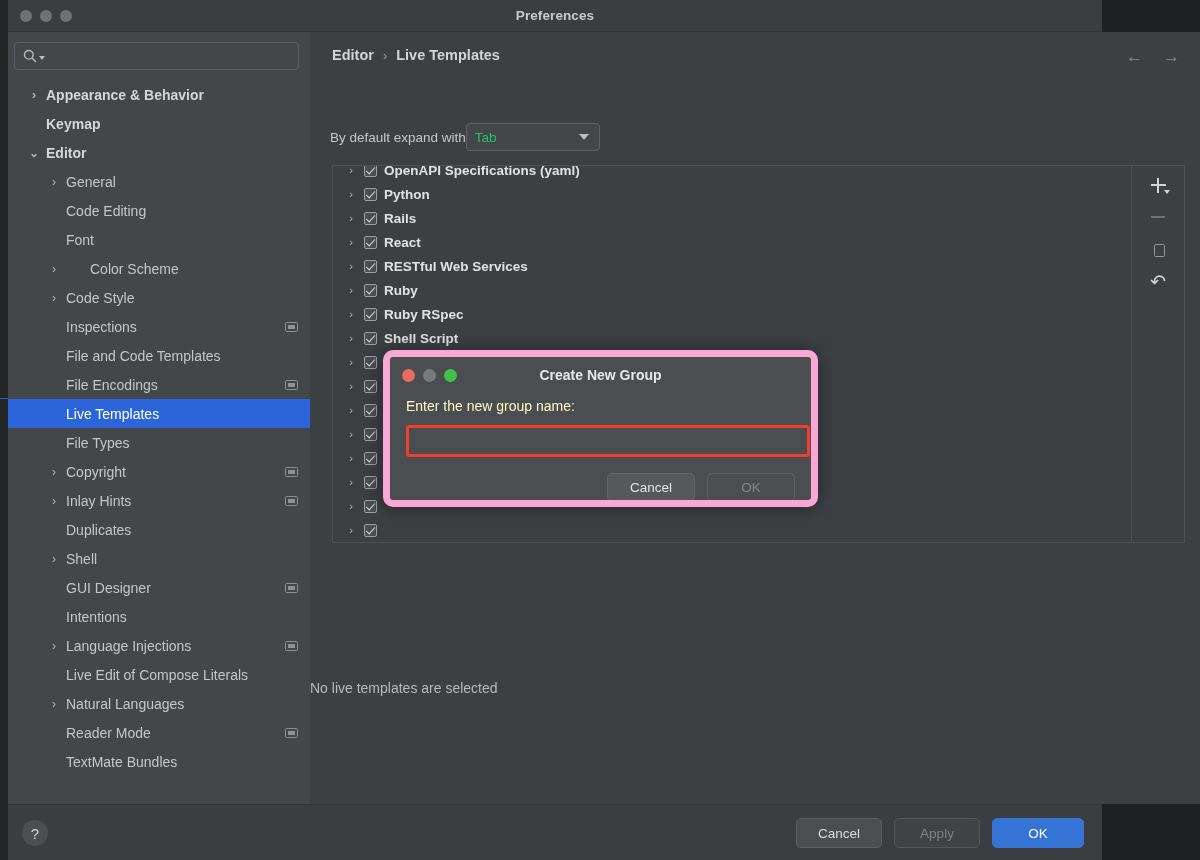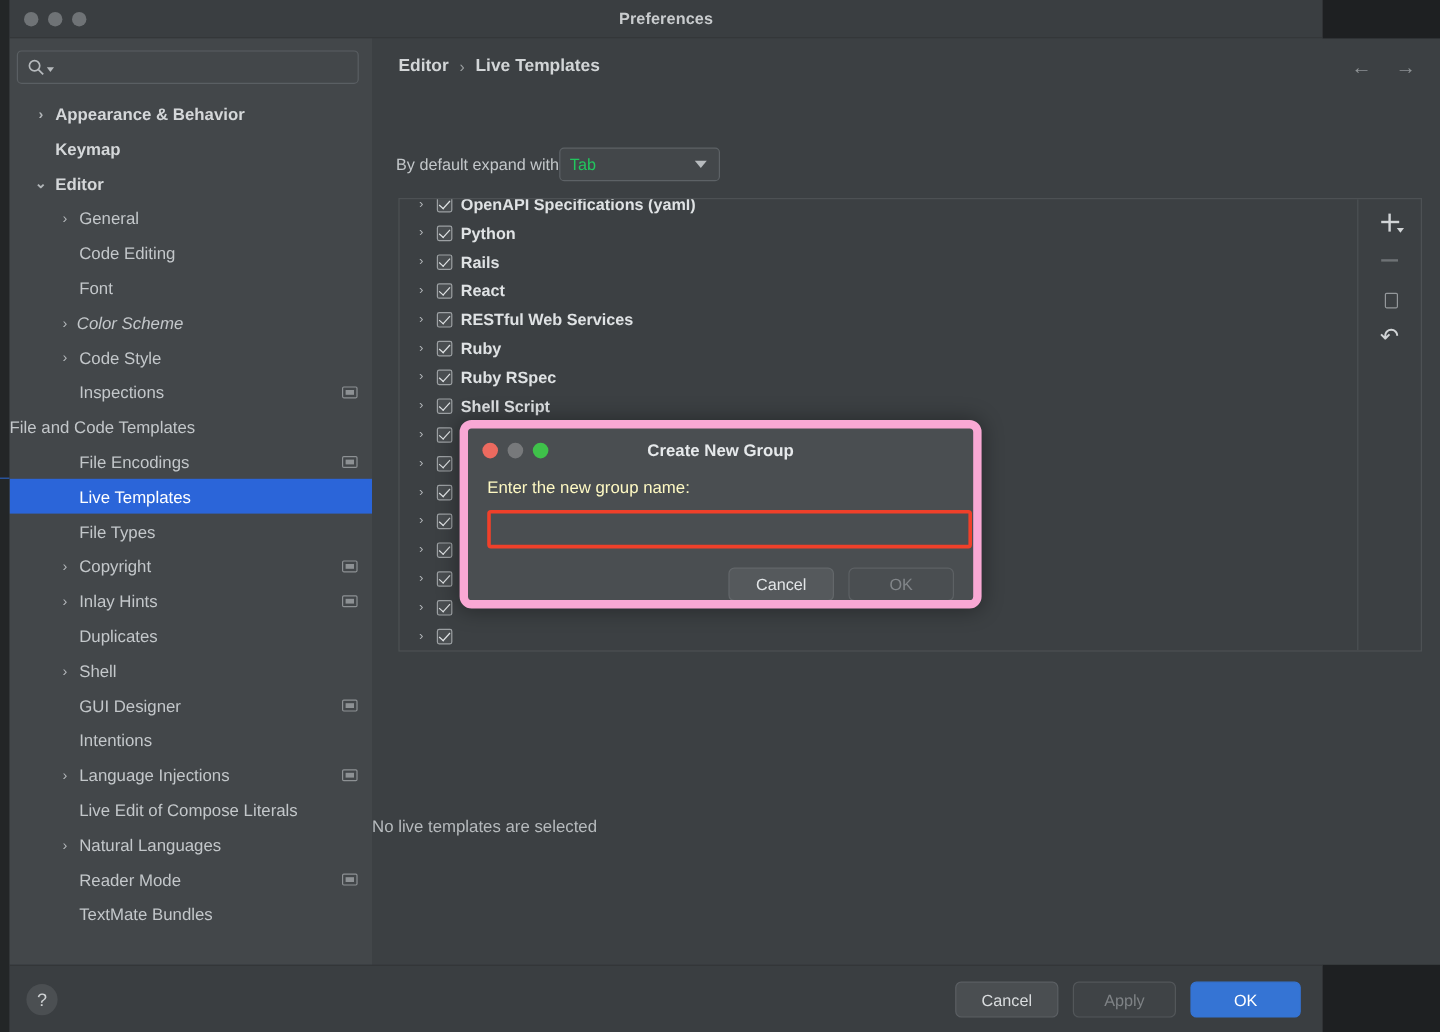"Color Scheme" span.tlabel { font-style: italic -> none; margin-left: 56px -> 82px }
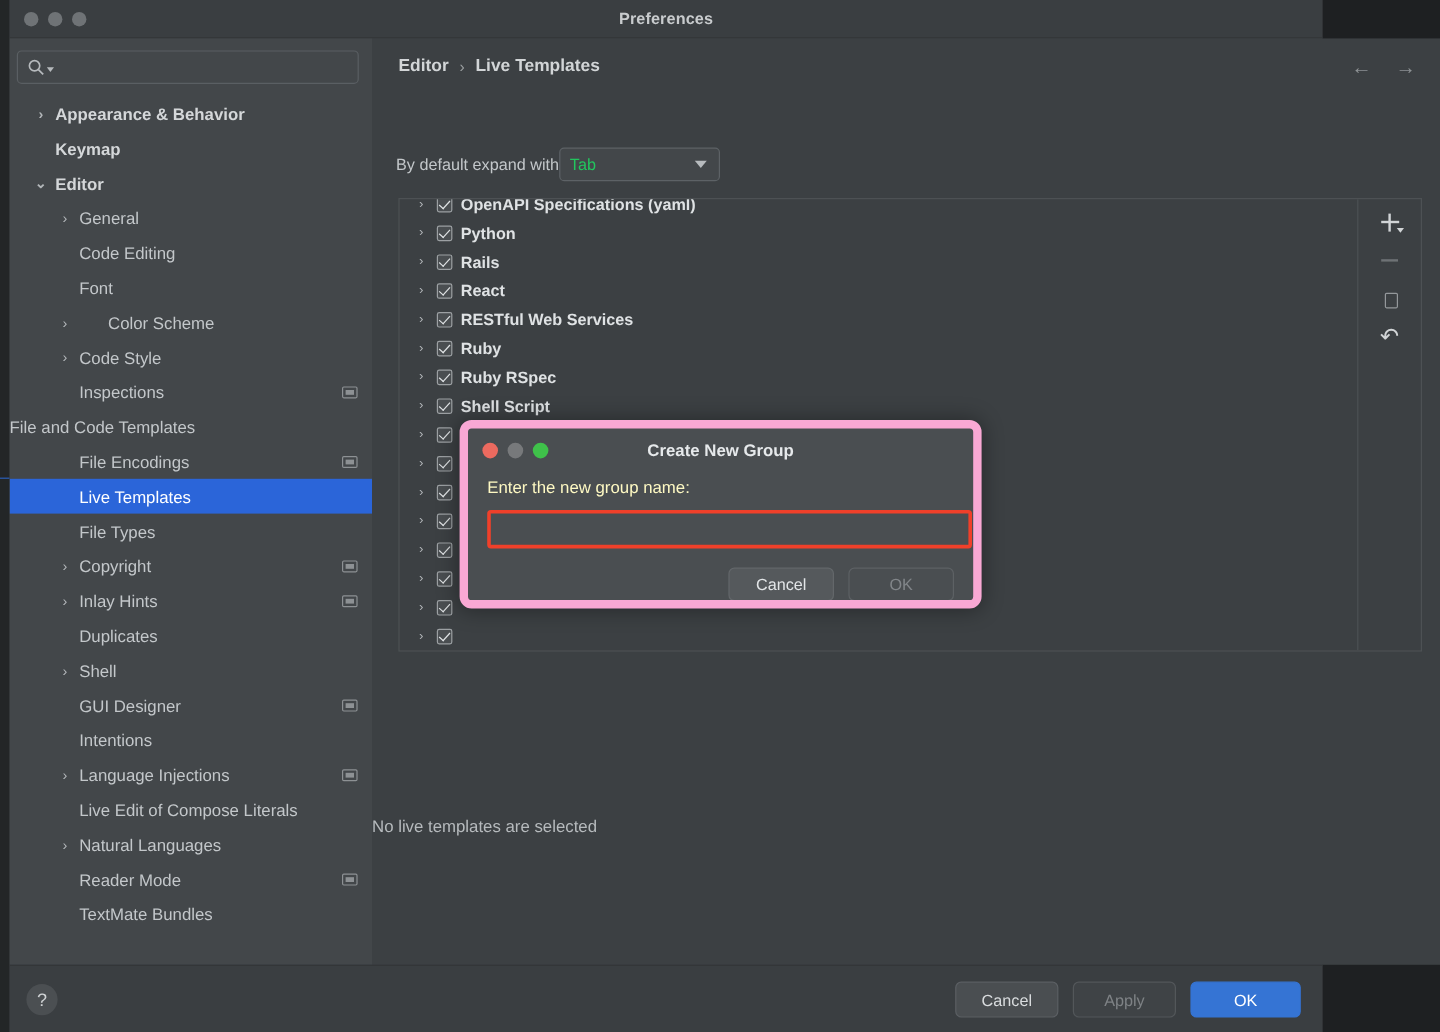"File and Code Templates" span.tlabel { margin-left: none -> 58px }
